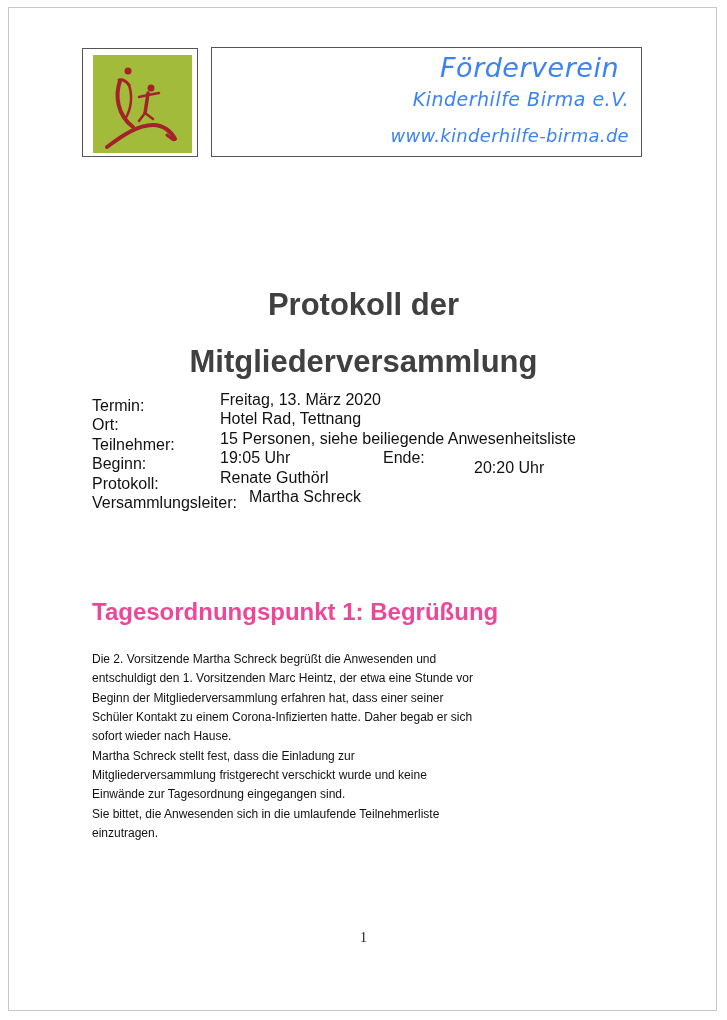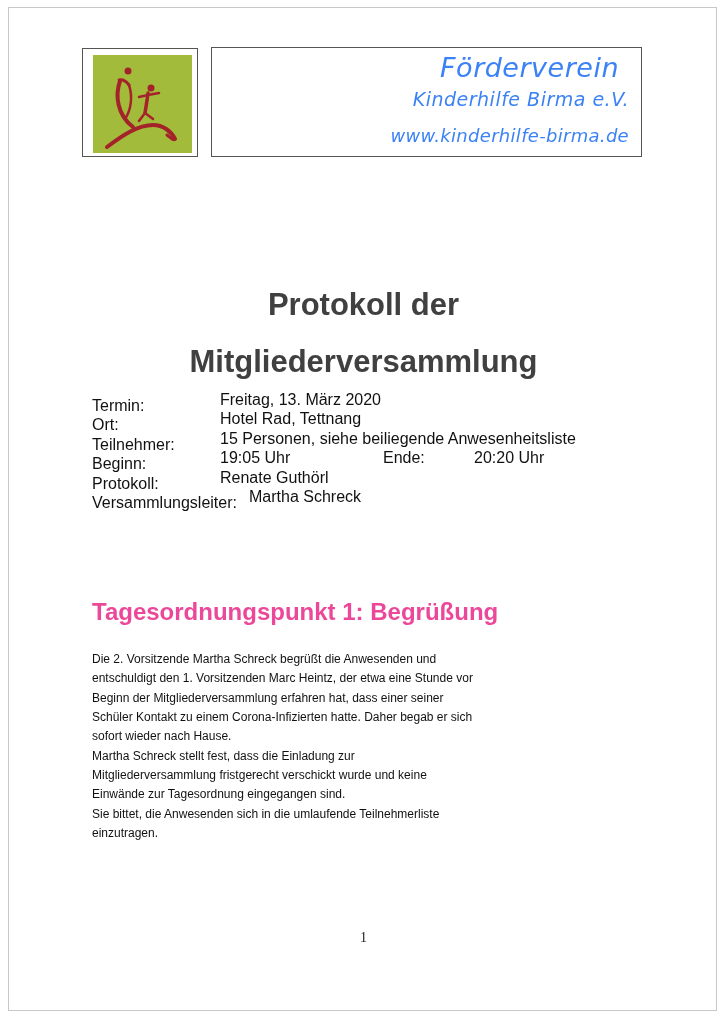"20:20 Uhr" .meta-value2 { margin-top: none -> 10px }
